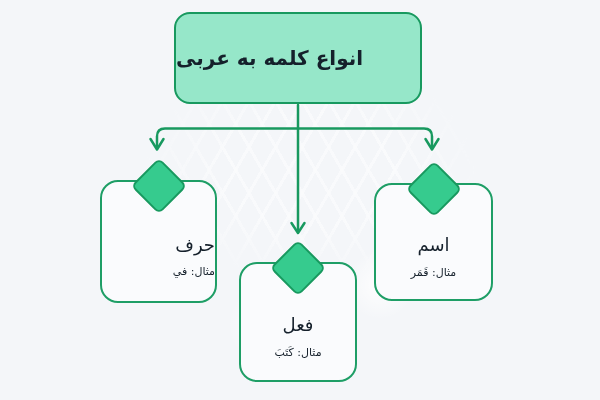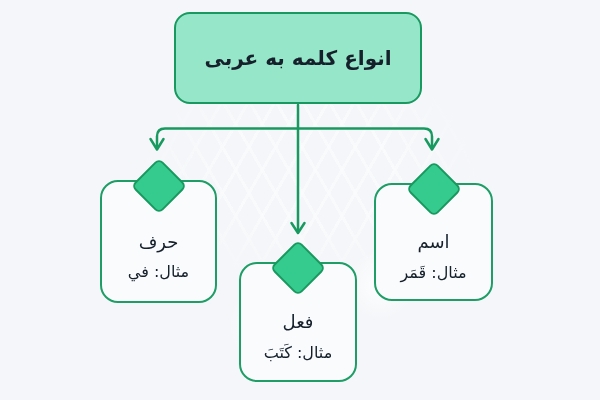"انواع کلمه به عربی" .root-node { justify-content: center -> flex-start }
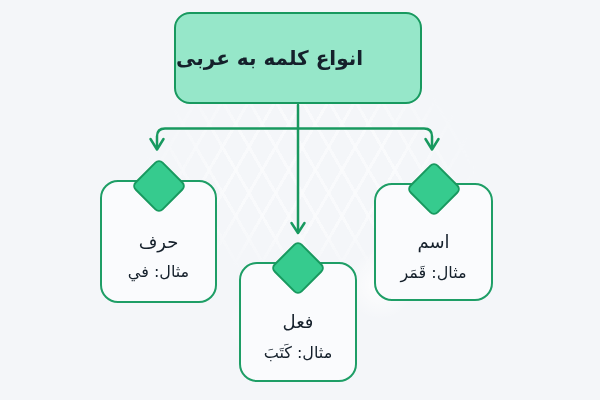"حرف" .node-harf { align-items: none -> flex-end }
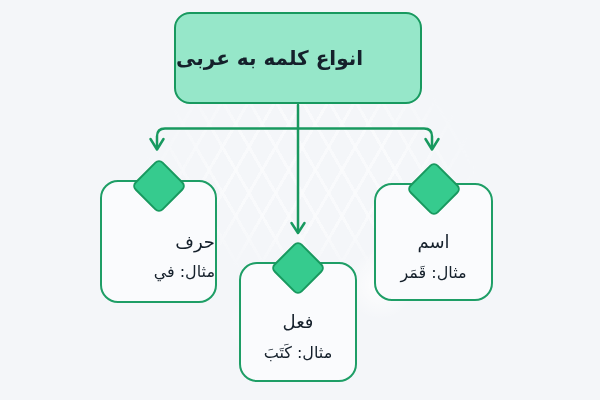"مثال: في" .node .example { font-size: 16px -> 11px }
